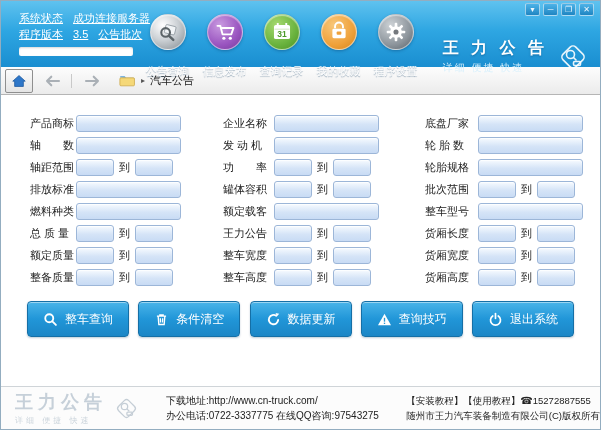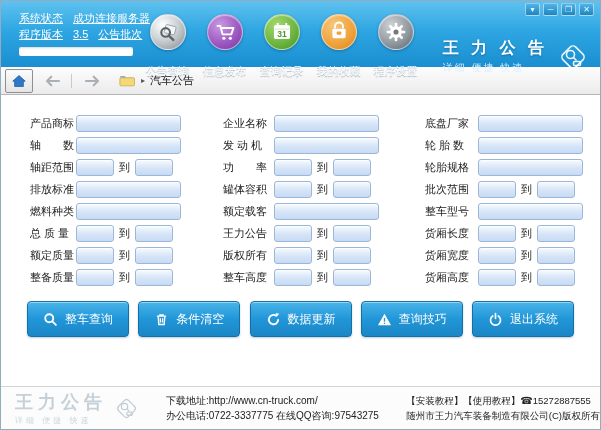"版权所有" span.flabel { text: 版权所有 -> 整车宽度 }
